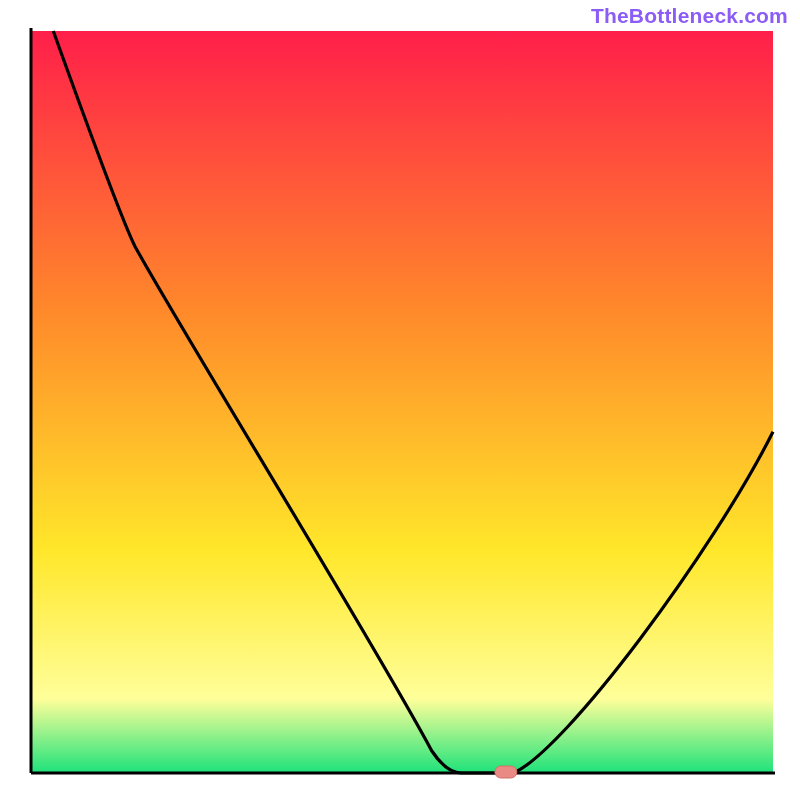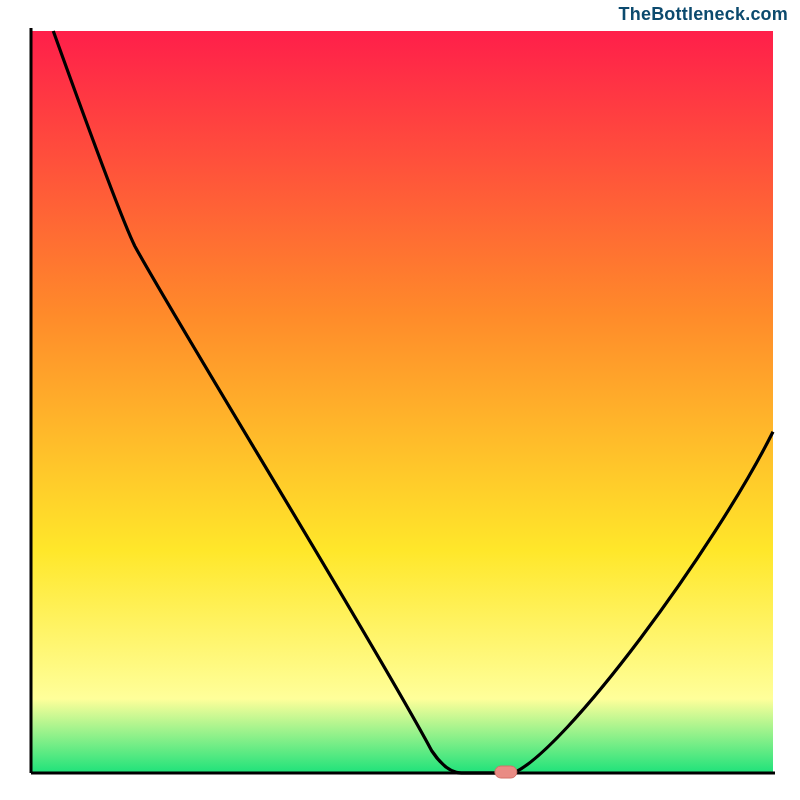"TheBottleneck.com" .watermark { color: #0c4a6e -> #8b5cf6; font-size: 18px -> 21px }
